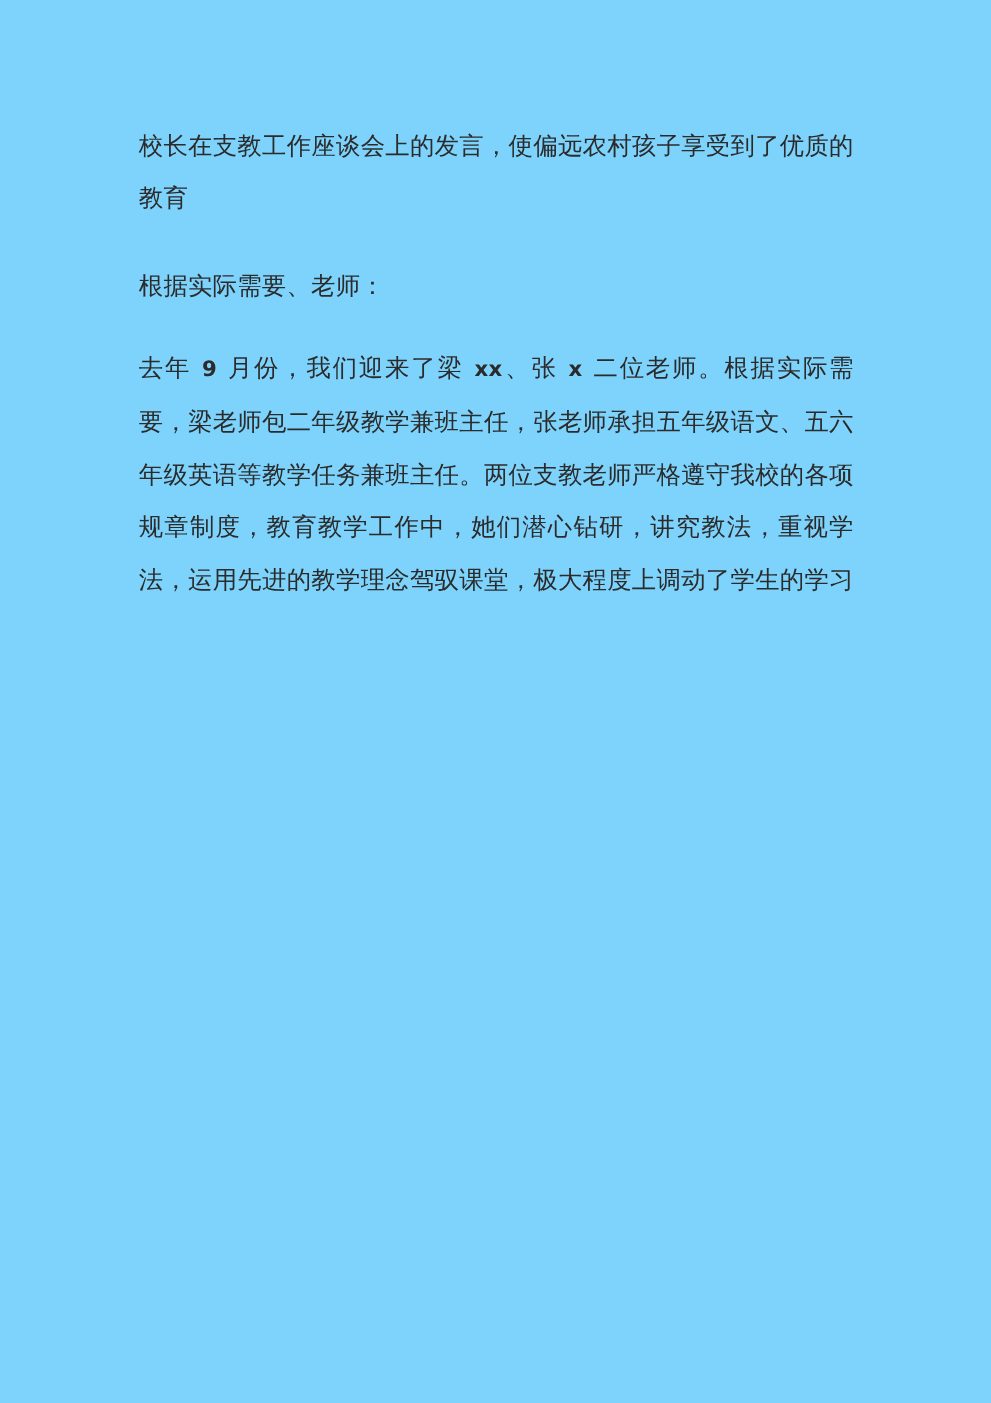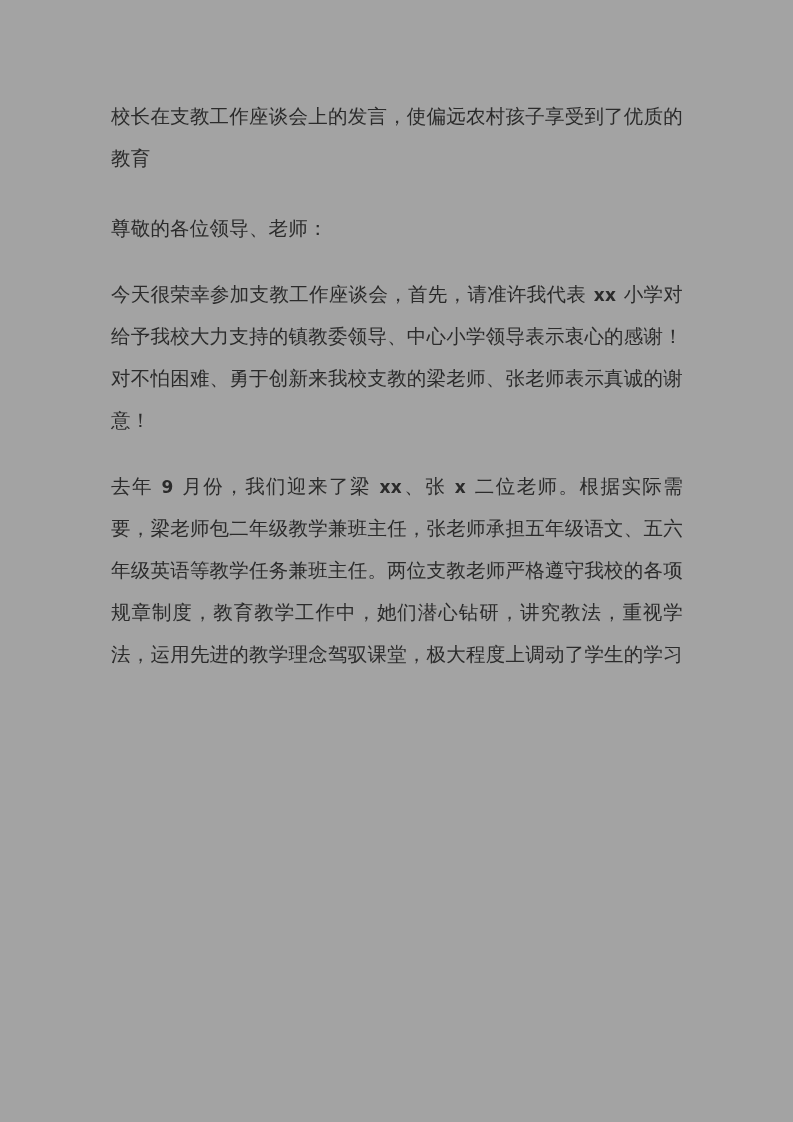"校长在支教工作座谈会上的发言，使偏远农村孩子享受到了优质的教育" .page { background: #a3a3a3 -> #7dd3fc }
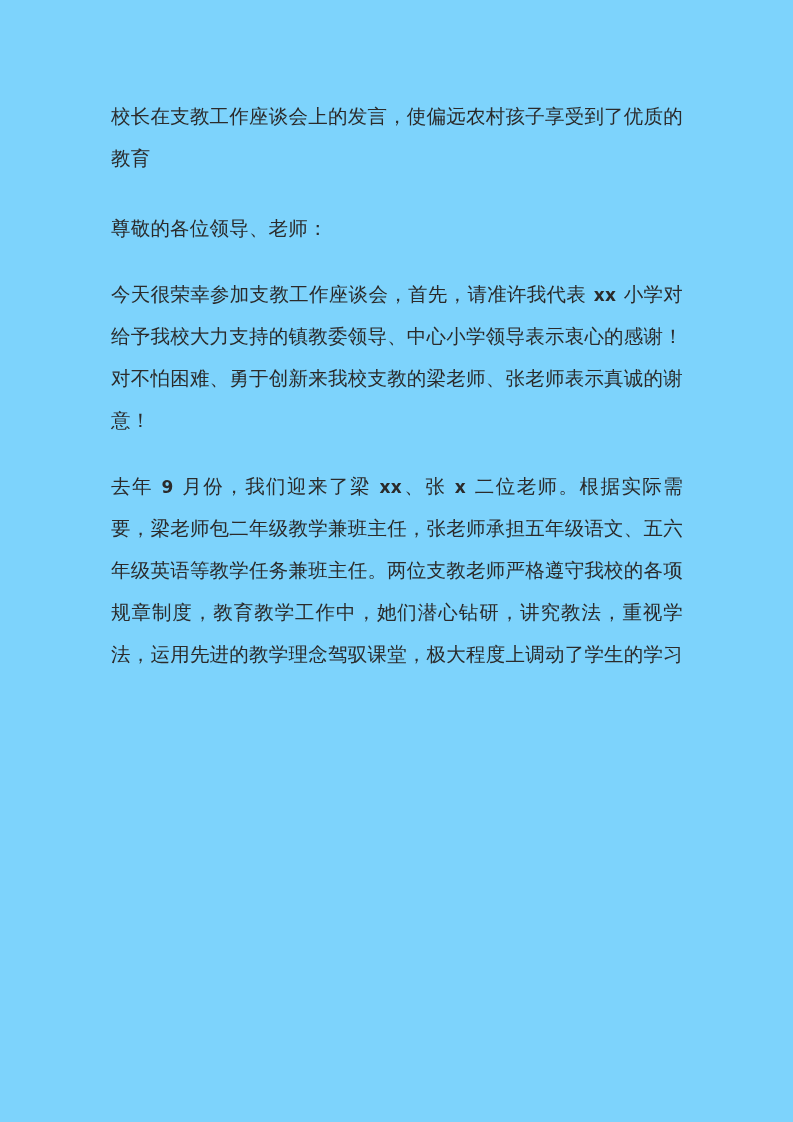"尊敬的各位领导、老师：" p.para { text: 尊敬的各位领导 -> 根据实际需要 }
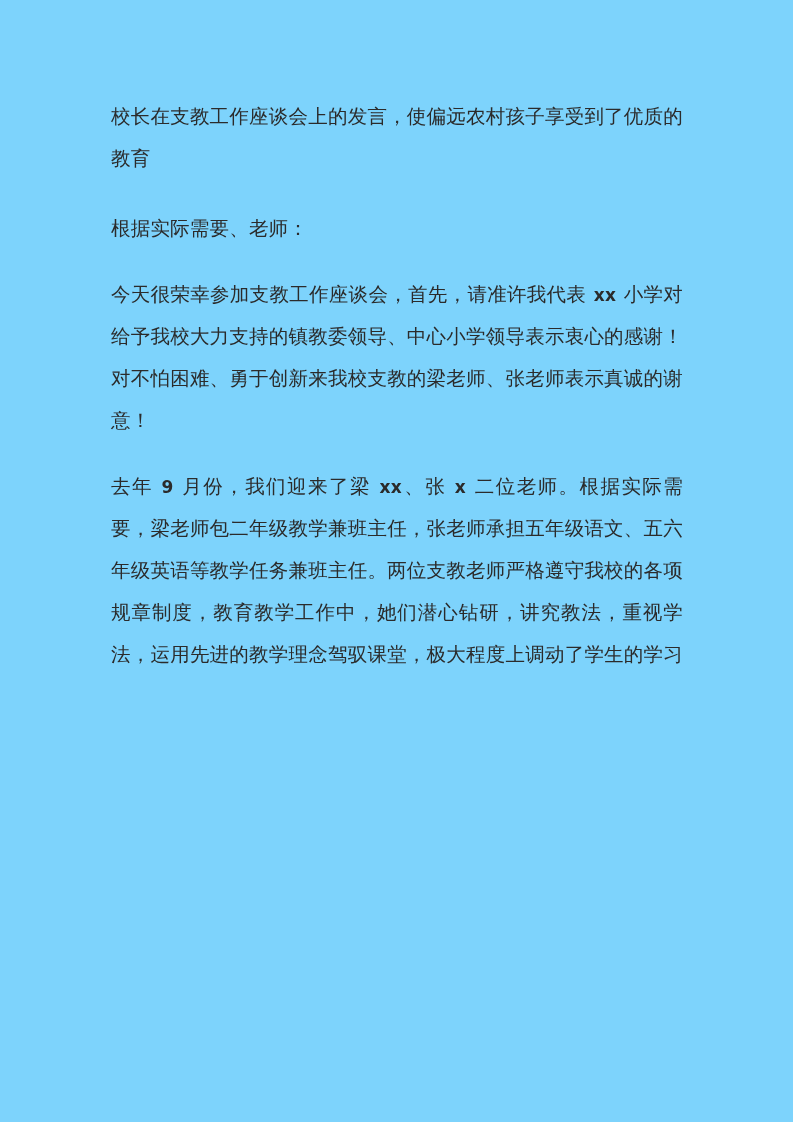"今天很荣幸参加支教工作座谈会，首先，请准许我代表 xx" p.para { html: <p>今天很荣幸参加支教工作座谈会，首先，请准许我代表 <span>xx</span> 小学对给予我校大力支持的镇教委领导、中心小学领导表示衷心的感谢！对不怕困难、勇于创新来我校支教的梁老师、张老师表示真诚的谢意！</p> -> none }
